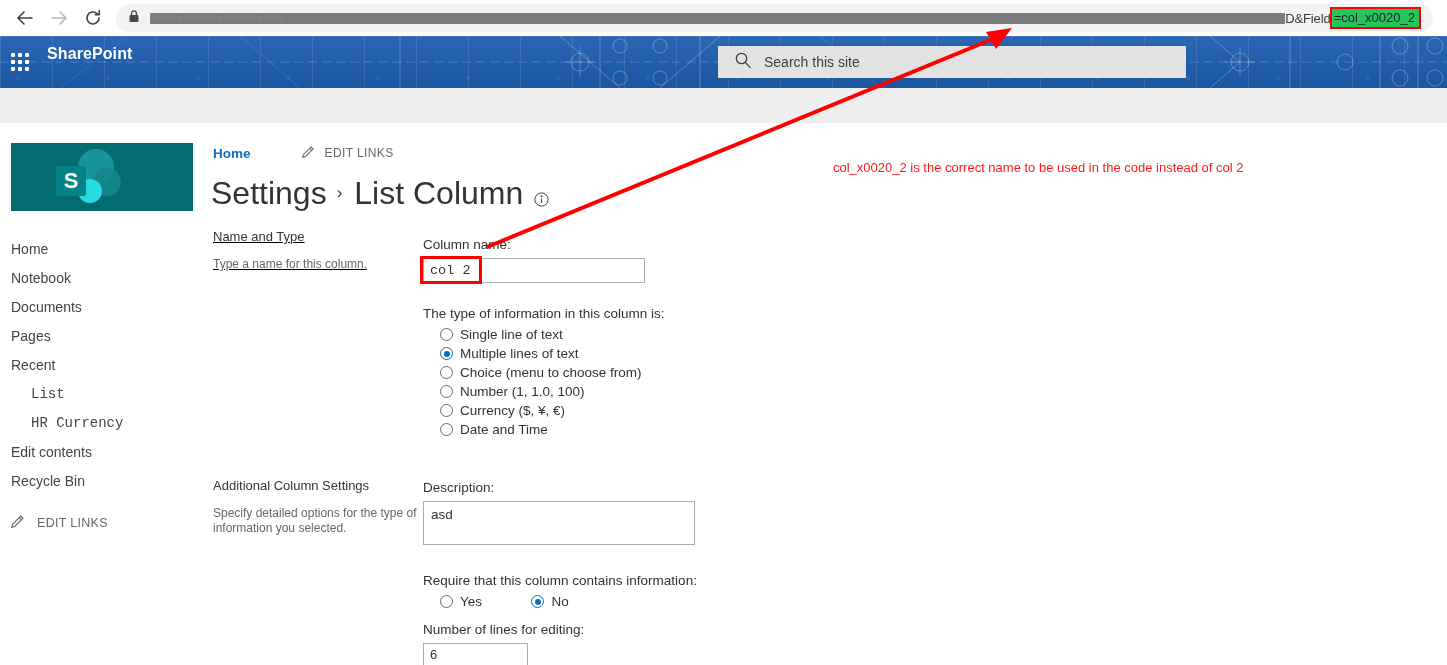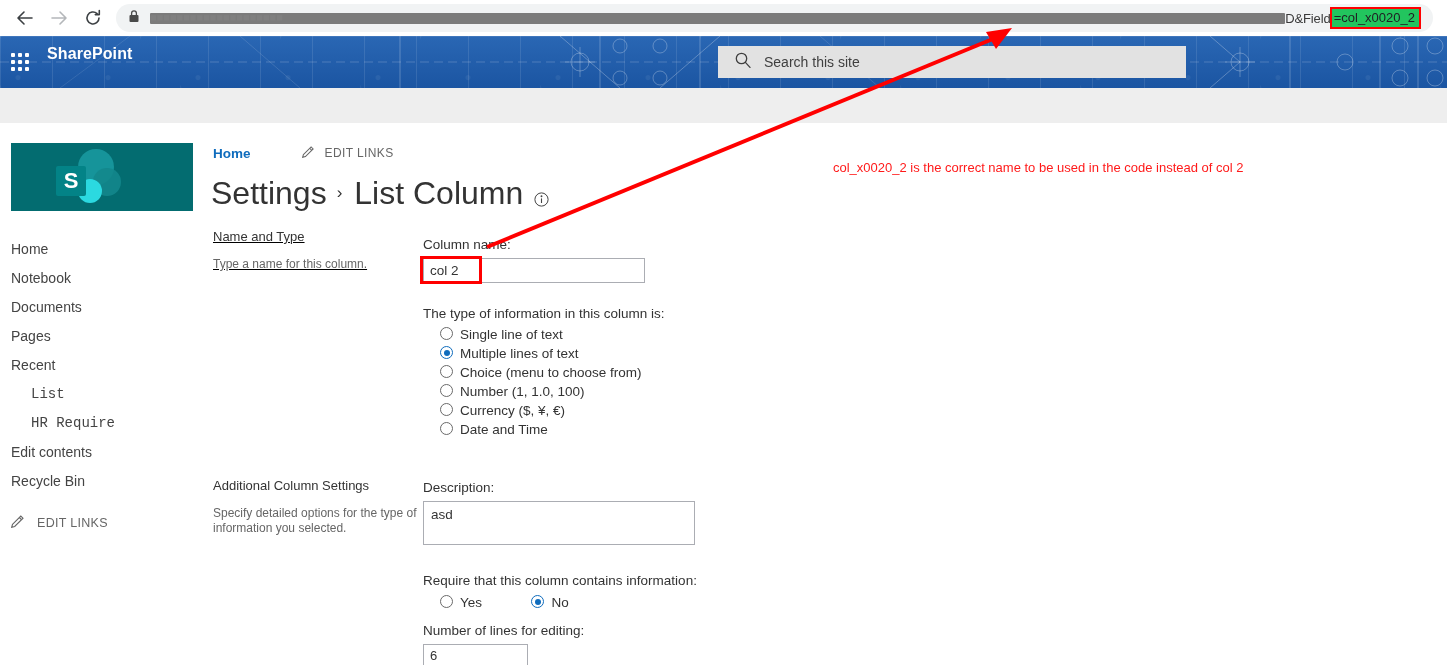"col 2" .text-input { font-family: Liberation Sans, sans-serif -> Liberation Mono, monospace }
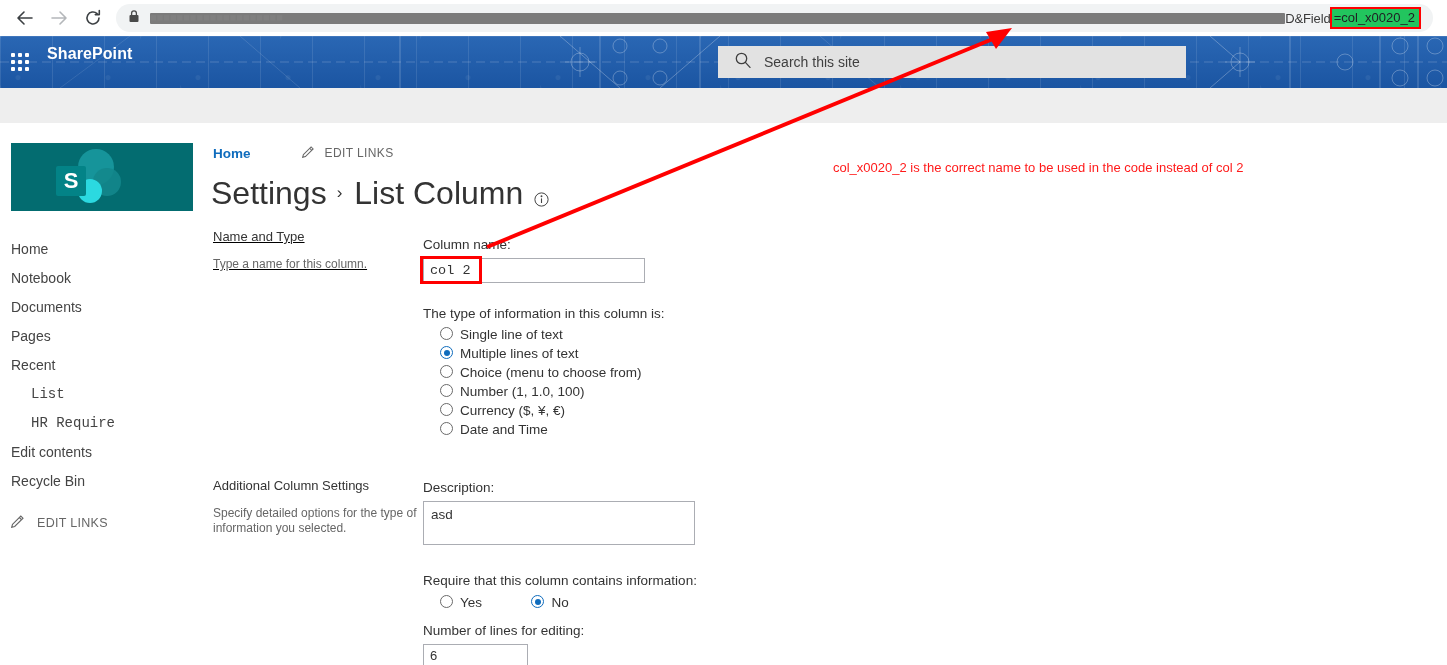"Single line of text" .radio-row { align-items: none -> center }
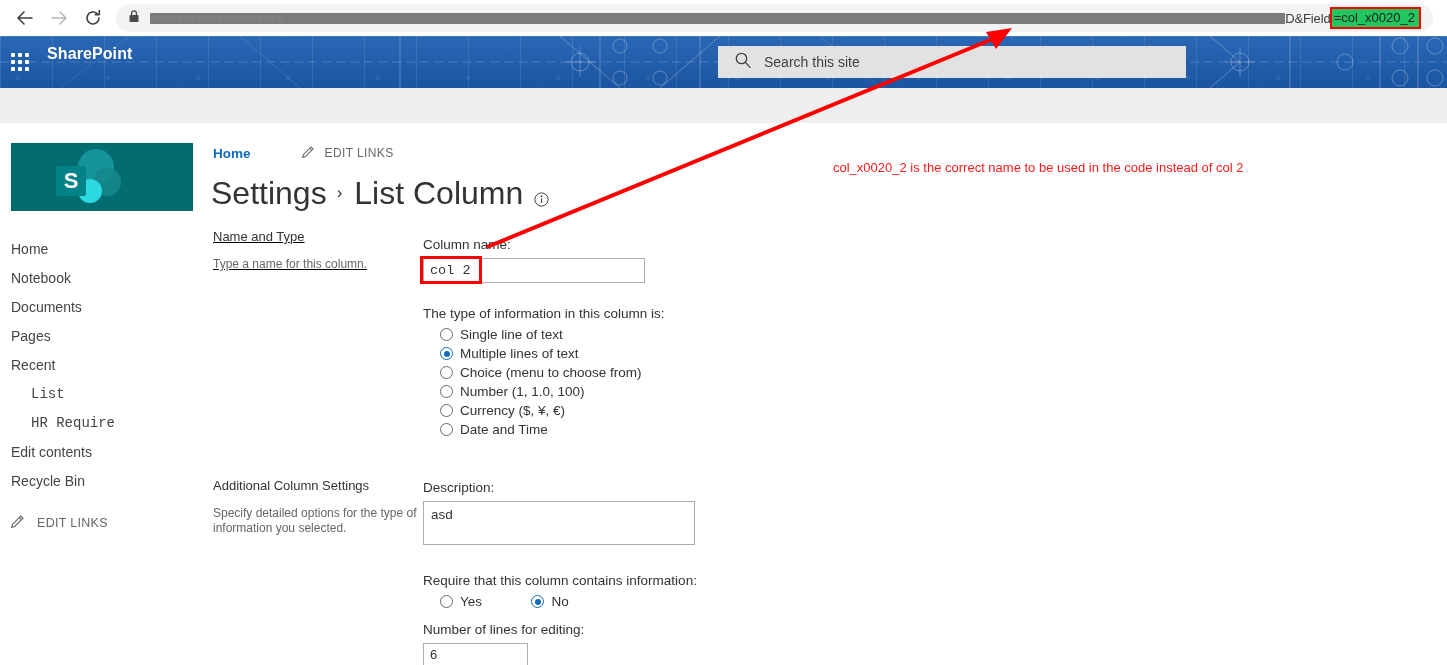"HR Require" div.nav-item { text: Require -> Currency }
